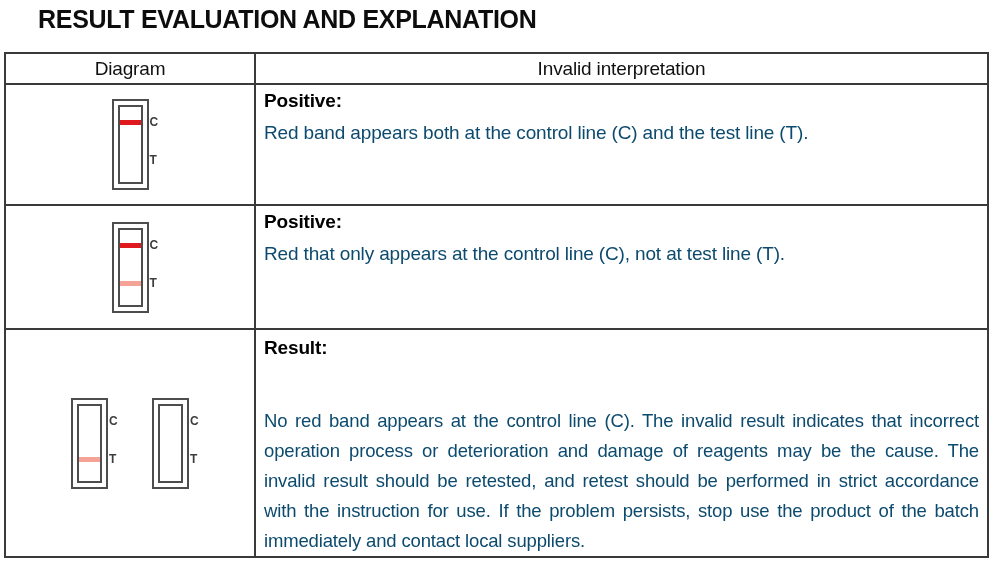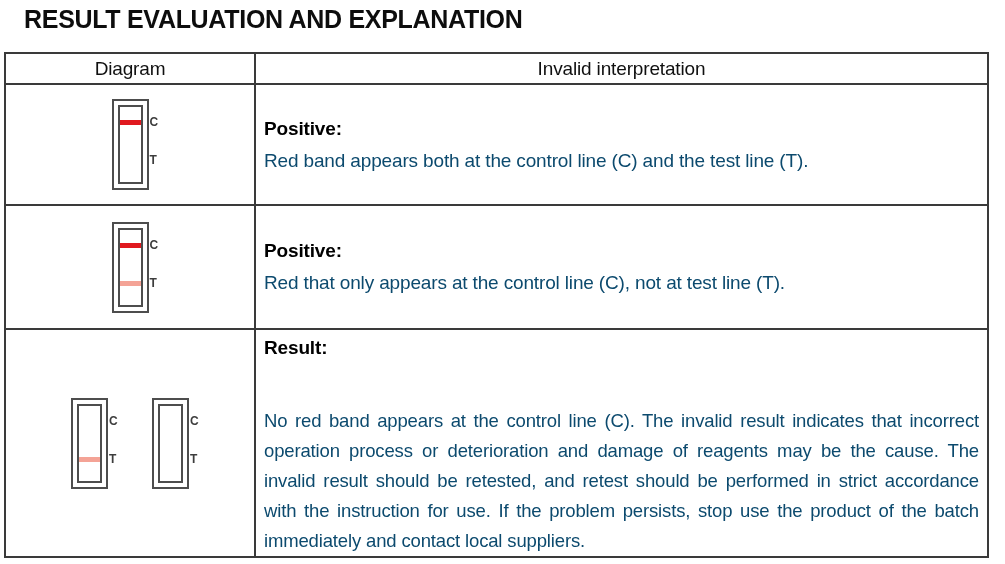"RESULT EVALUATION AND EXPLANATION" .title { left: 24px -> 38px }
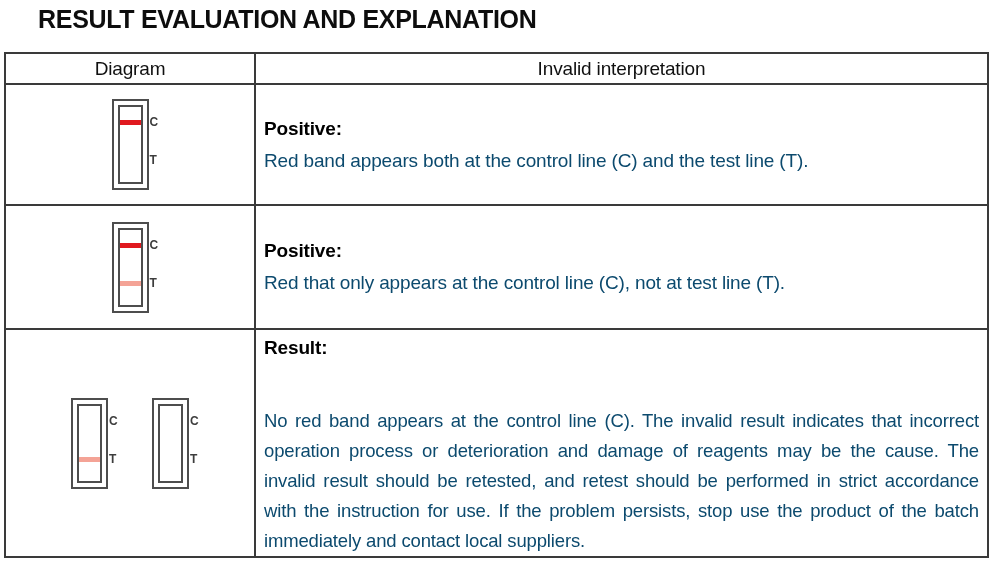"Positive:" .interp { justify-content: center -> flex-start }
